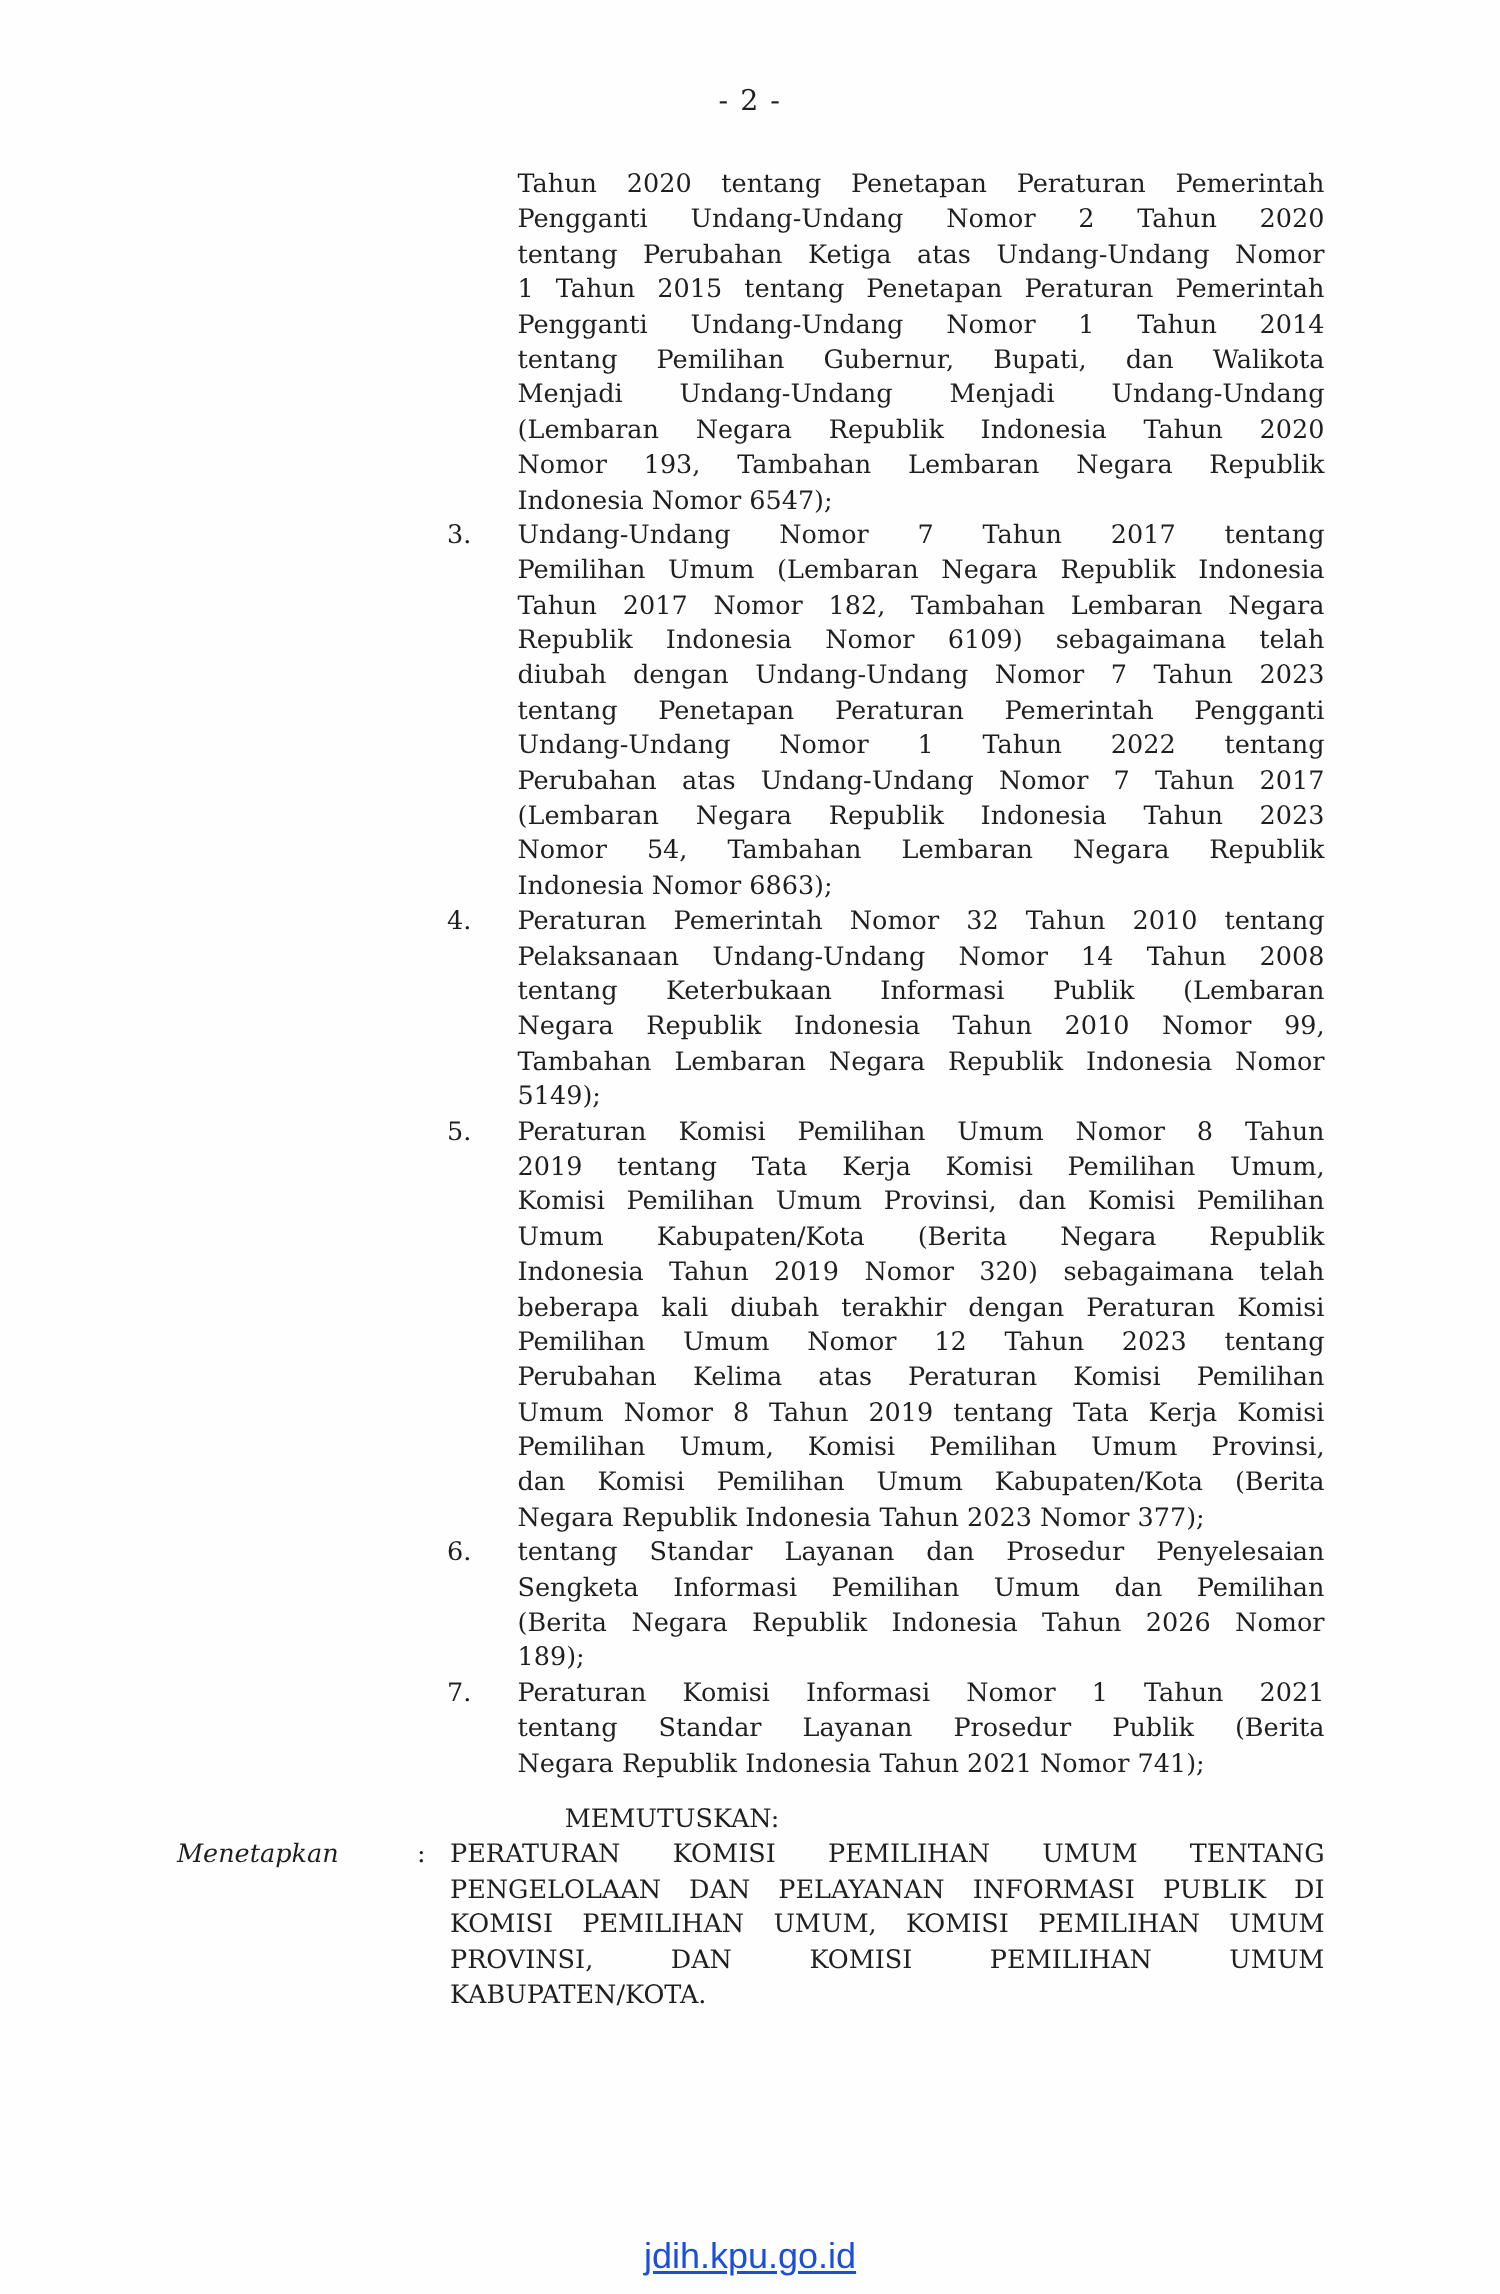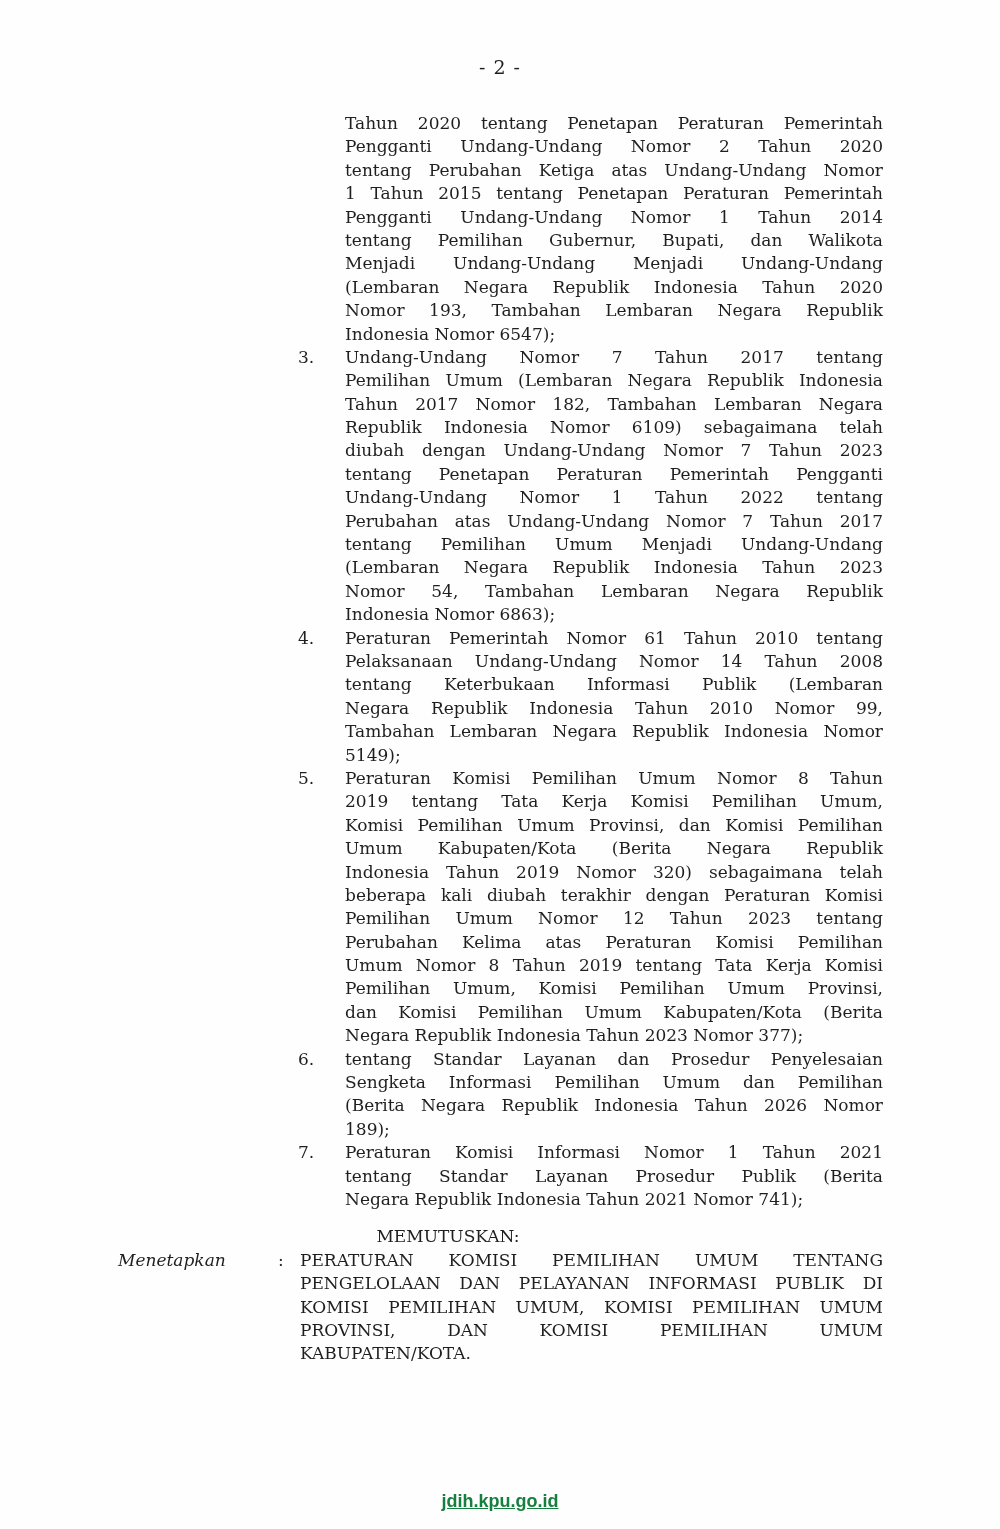"tentang Pemilihan Umum Menjadi" div.jline { html: <div>tentang Pemilihan Umum Menjadi Undang-Undang</div> -> none }
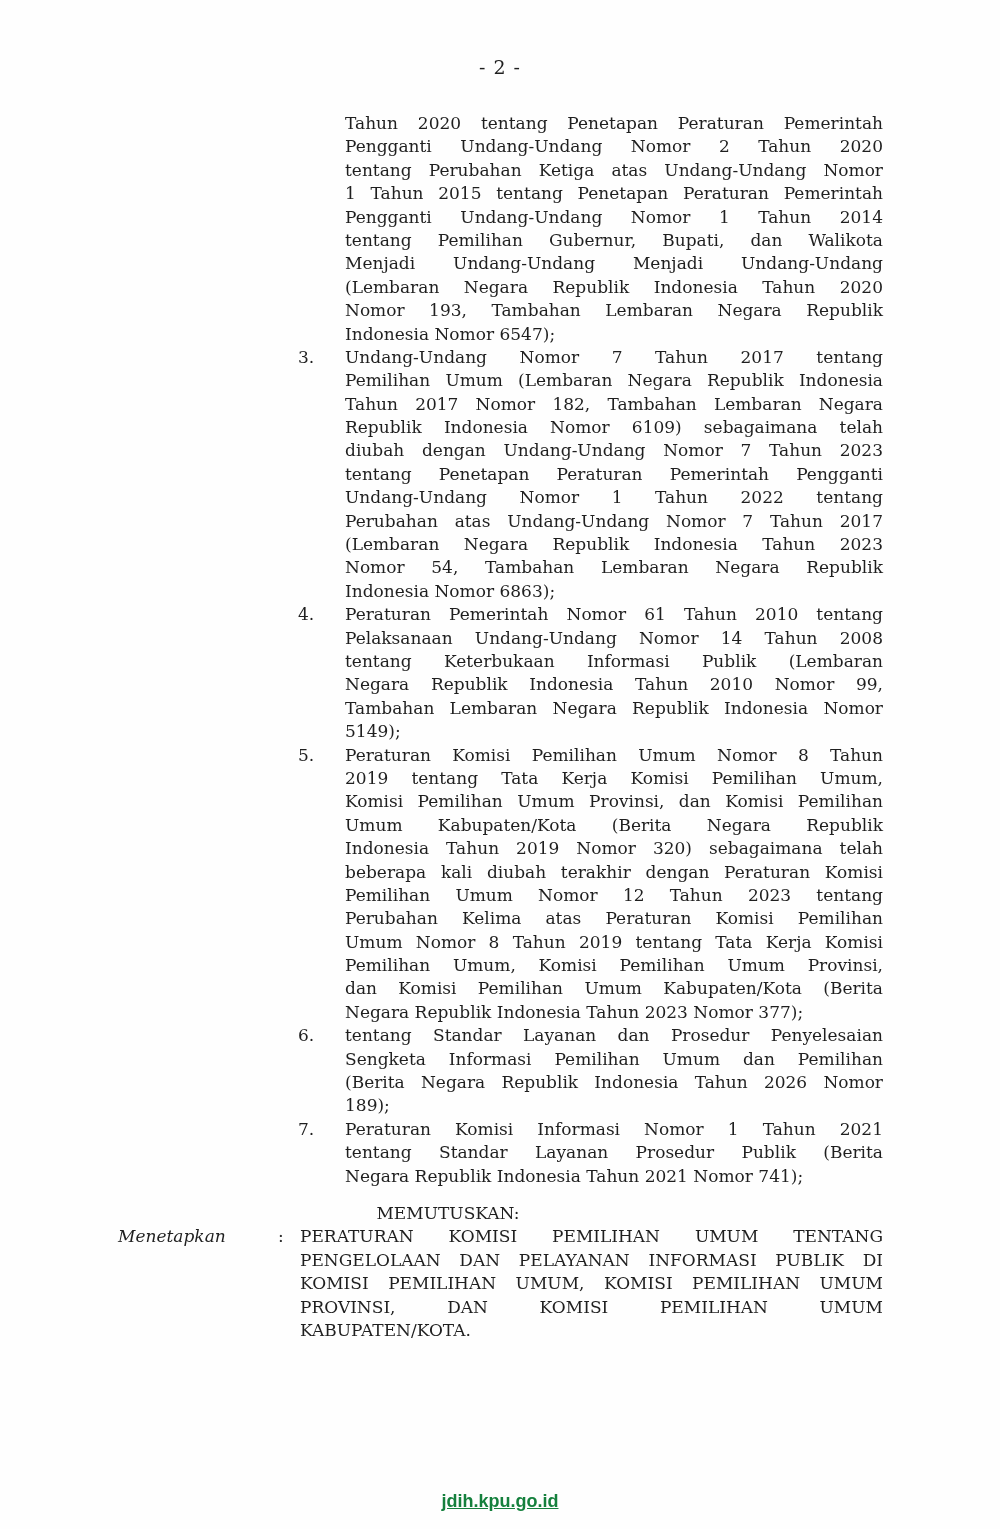"Peraturan Pemerintah Nomor 61 Tahun" div.jline { text: 61 -> 32 }
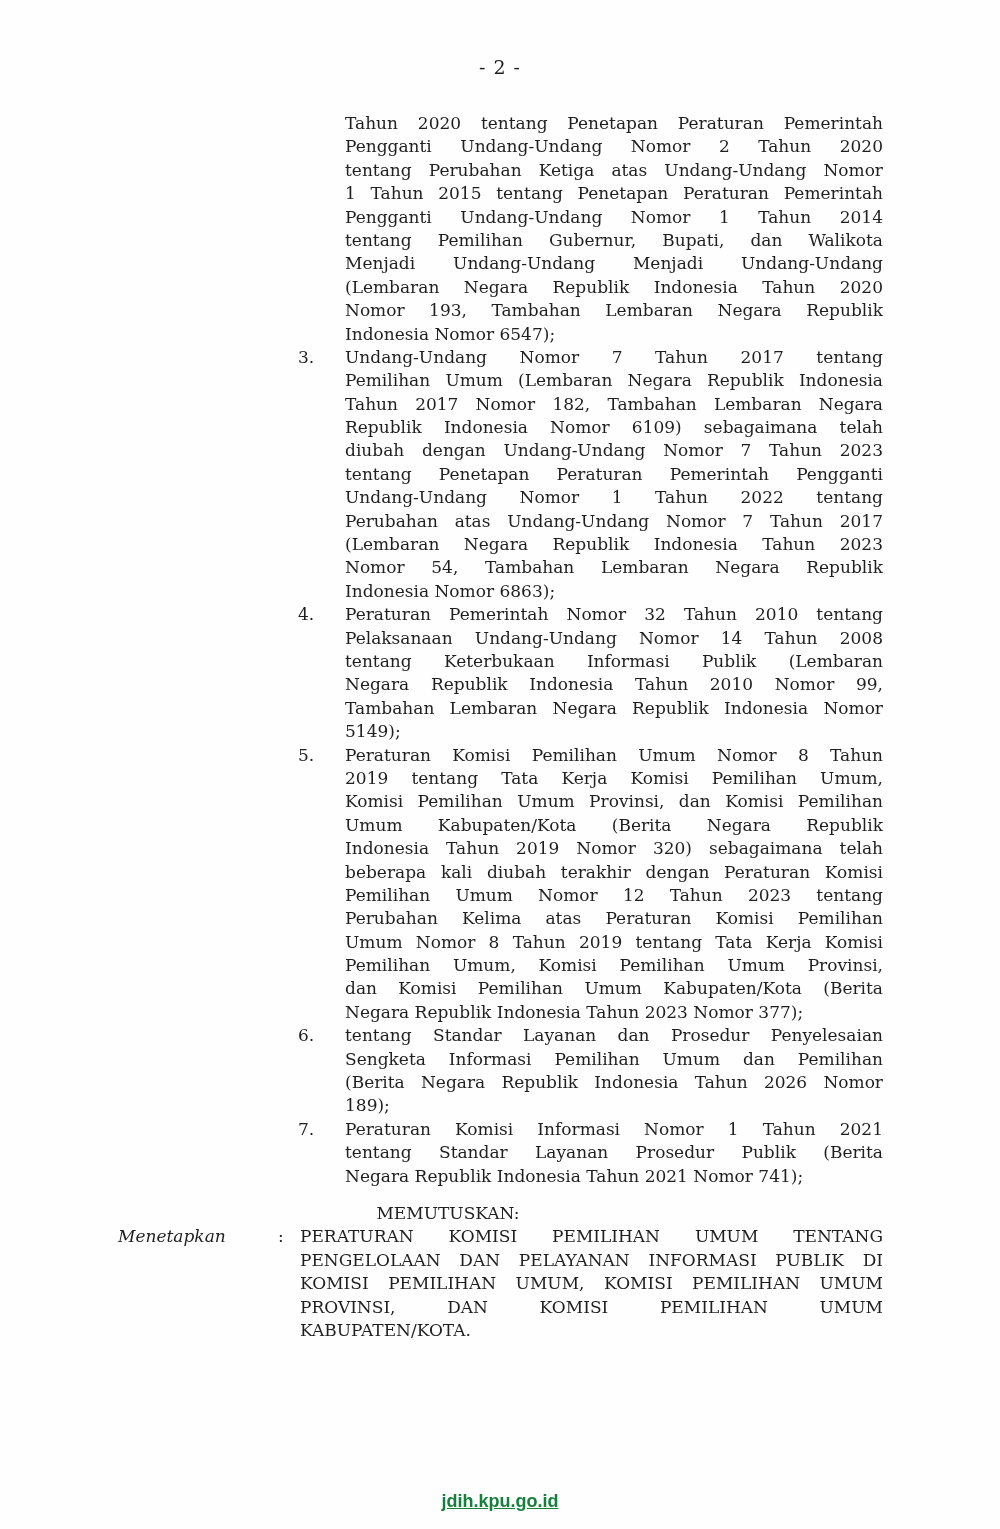"jdih.kpu.go.id" .footer a { color: #15803d -> #1d4ed8; font-size: 18px -> 24px; font-weight: bold -> normal }
